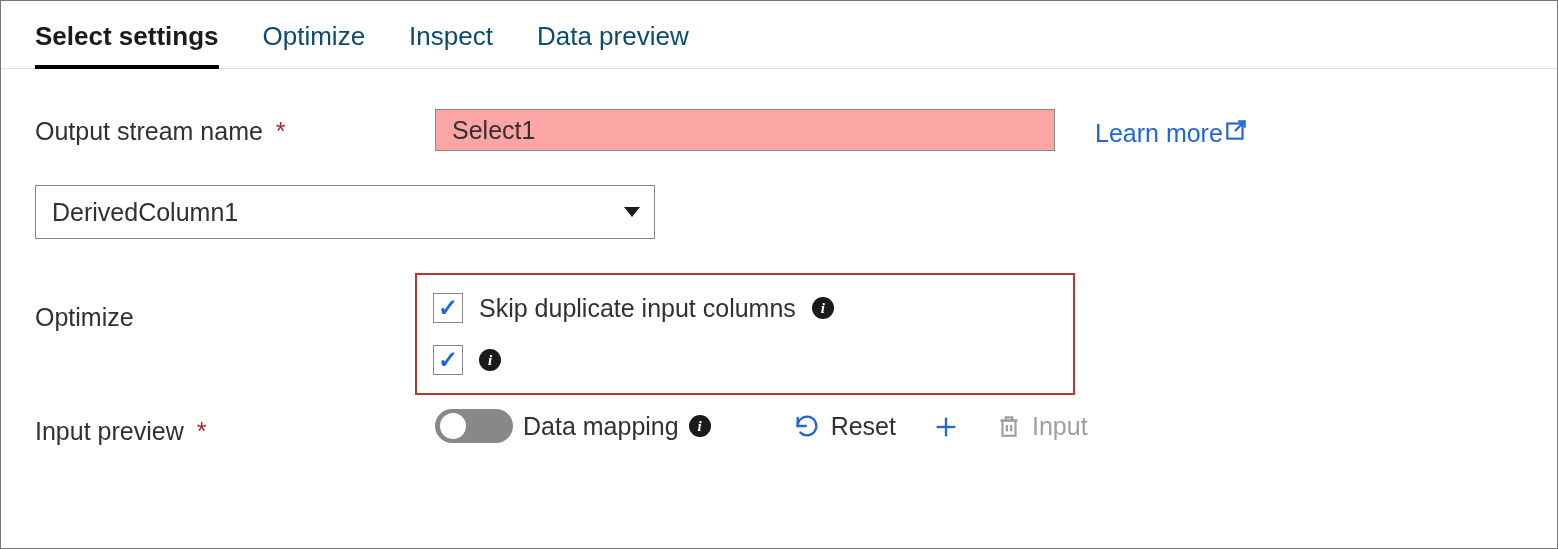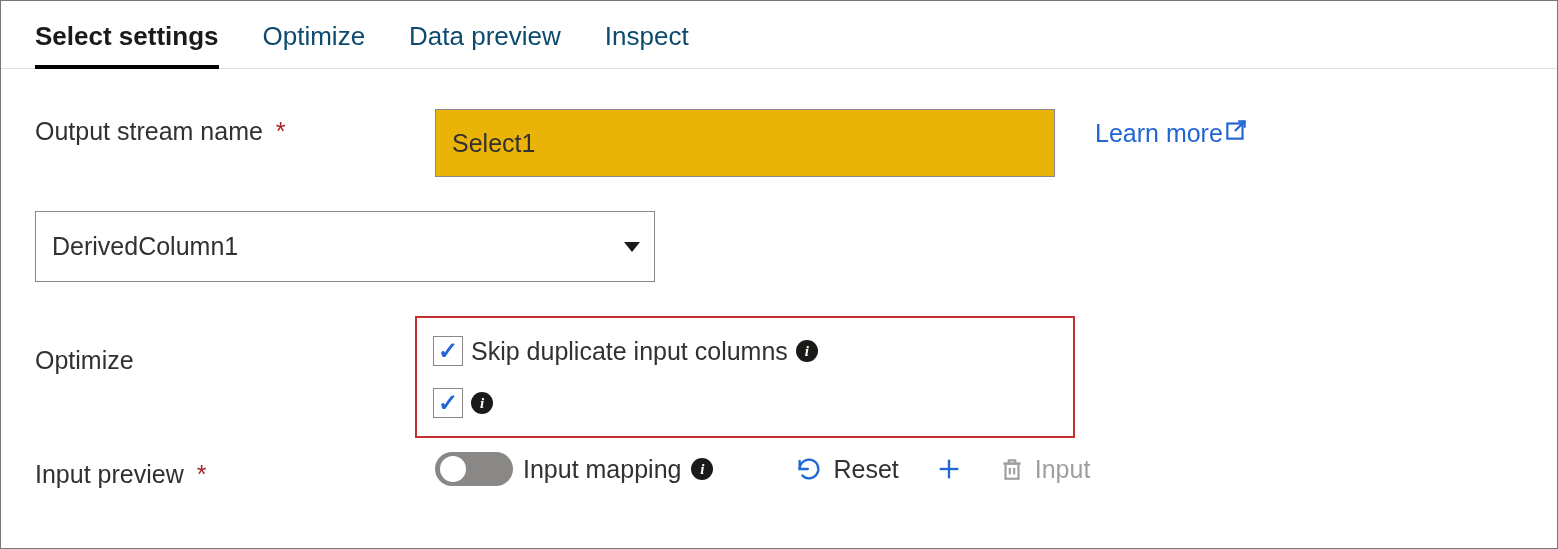"Data preview" div.tab { order: before "Inspect" -> after "Inspect" }
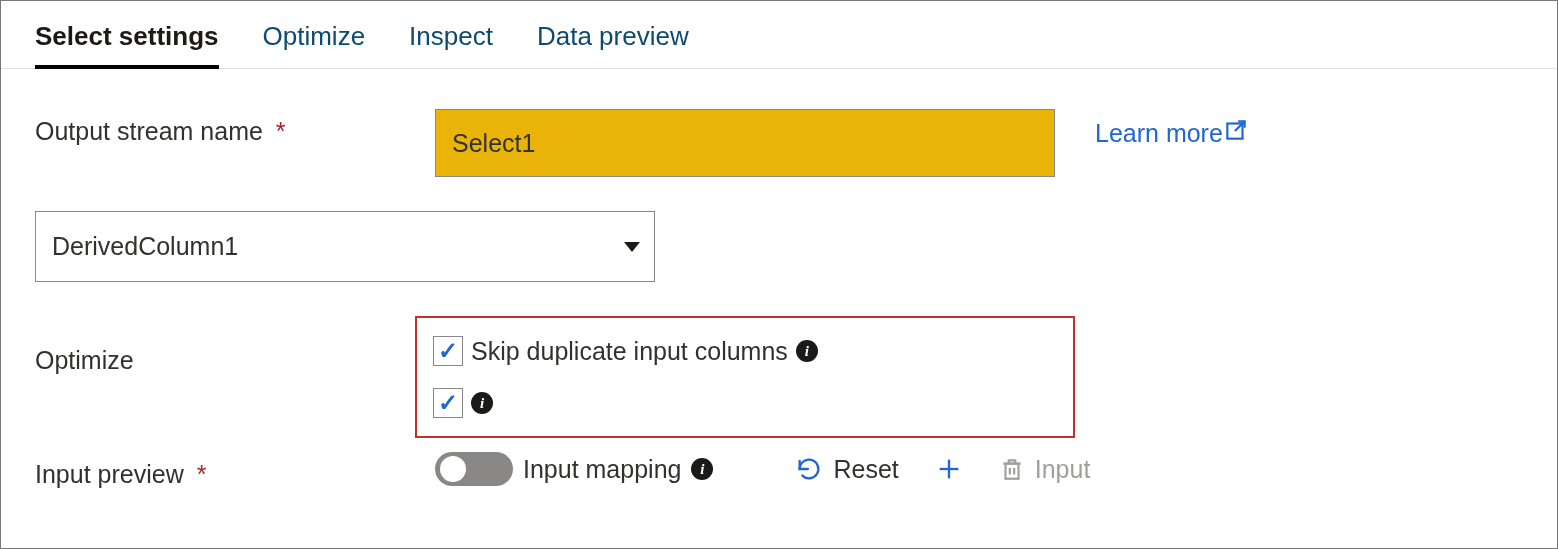"Select1" .input-text { background: #eab308 -> #fca5a5; height: 68px -> 42px }
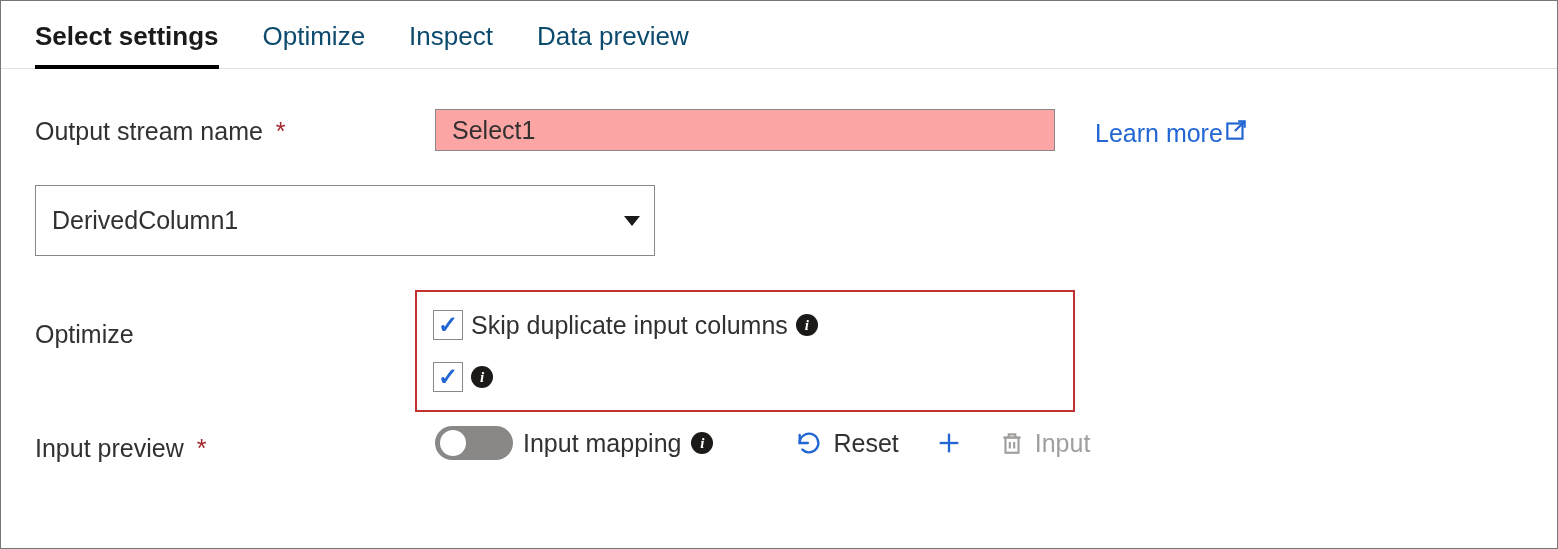"DerivedColumn1" .select-wrap { height: 71px -> 54px }
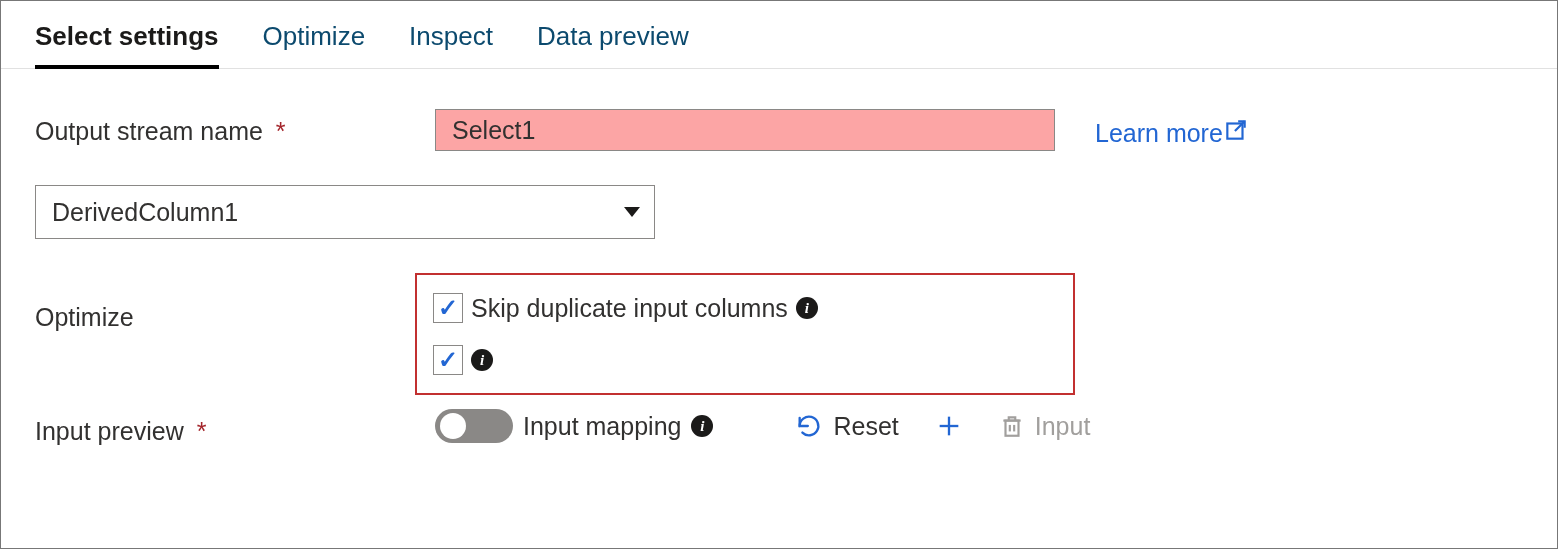"Skip duplicate input columns" .checkbox-row { gap: 8px -> 16px }
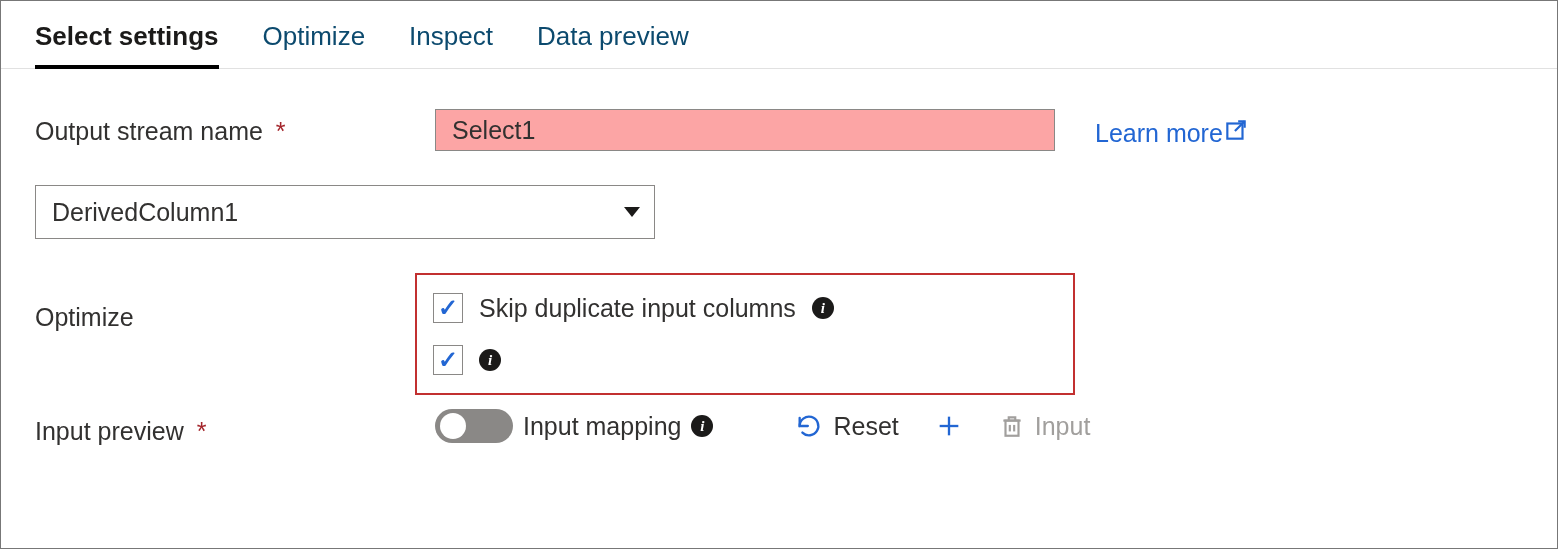"Input mapping" span { text: Input -> Data }
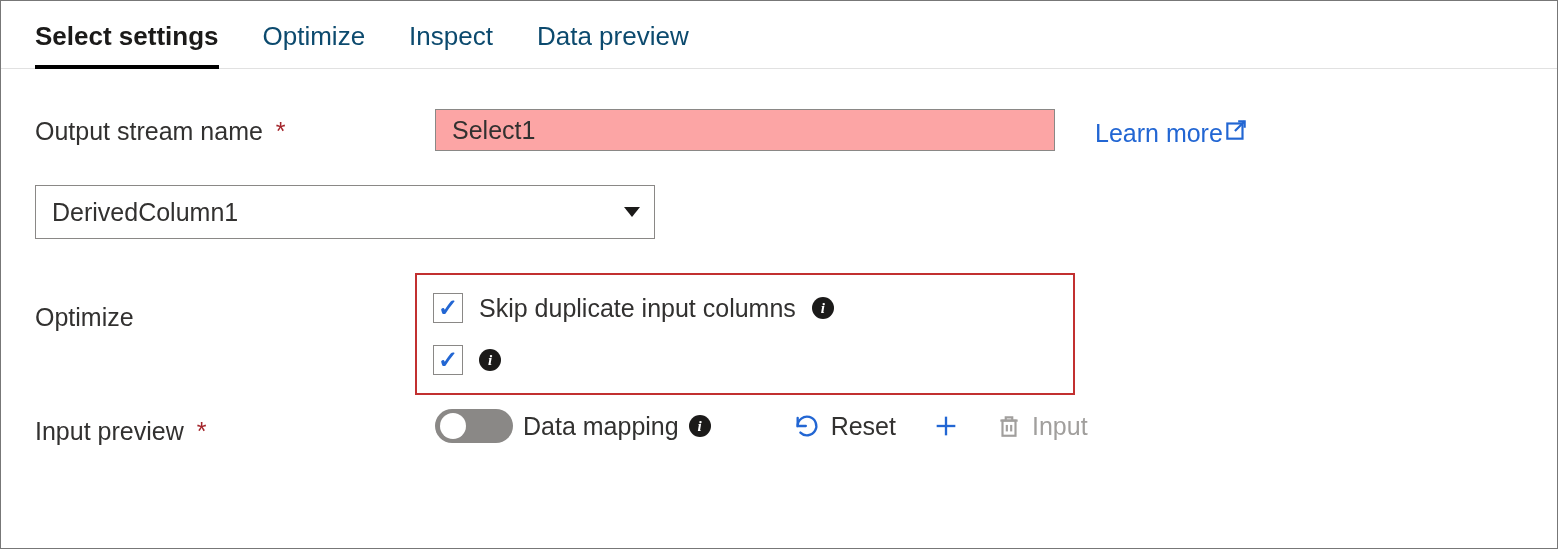"Reset" .toolbar-right { align-items: flex-start -> flex-end }
